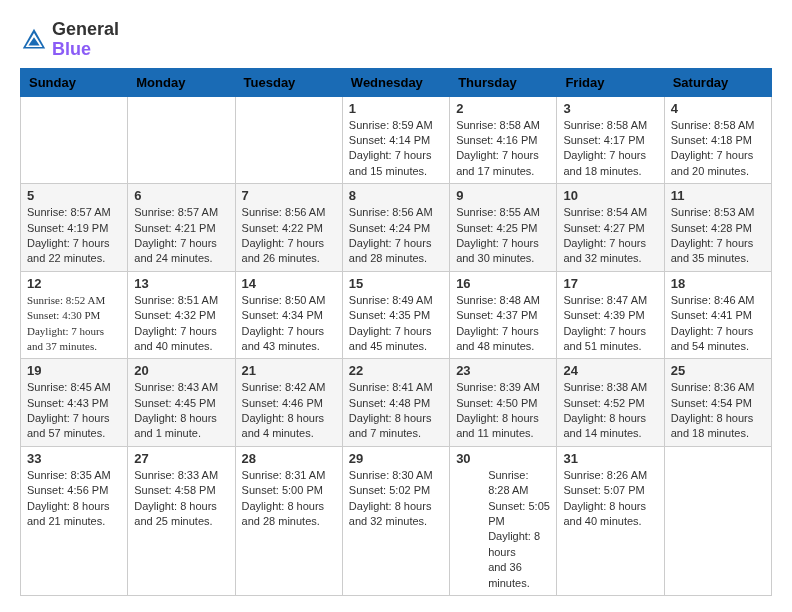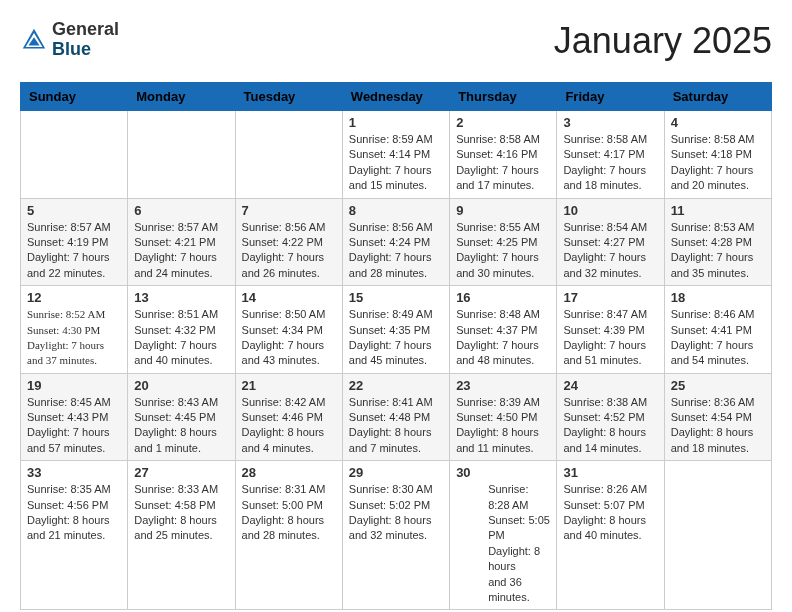"General" .header { margin-bottom: 20px -> 8px }
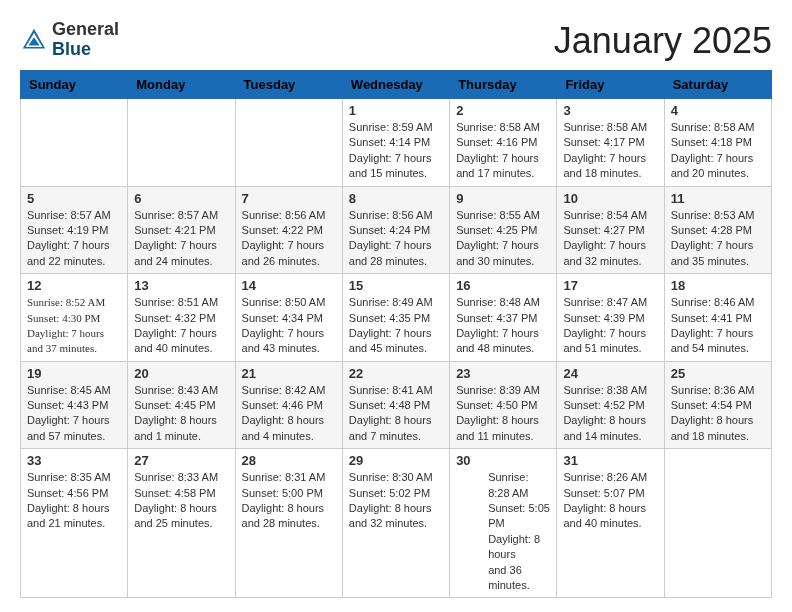"Blue" .logo-blue { color: #0c4a6e -> #8b5cf6 }
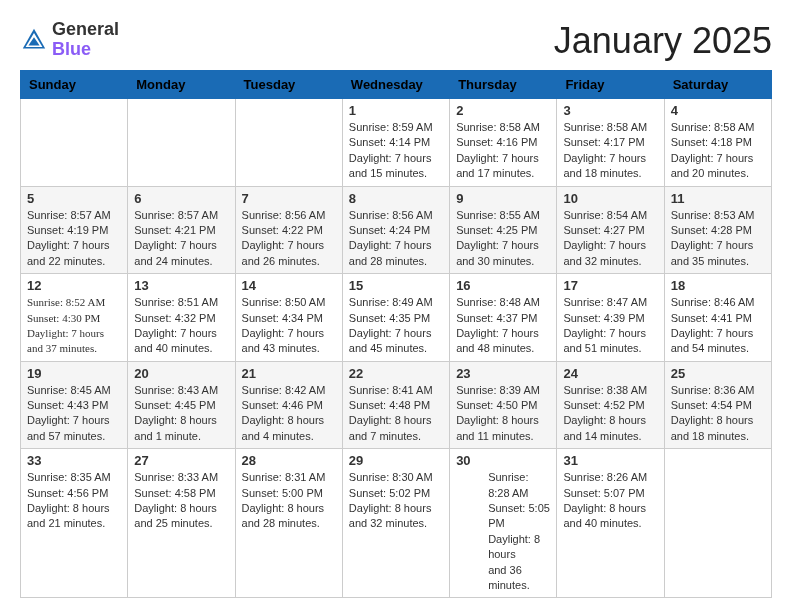"January 2025" div.month-title { html: <div>January 2025</div> -> none }
